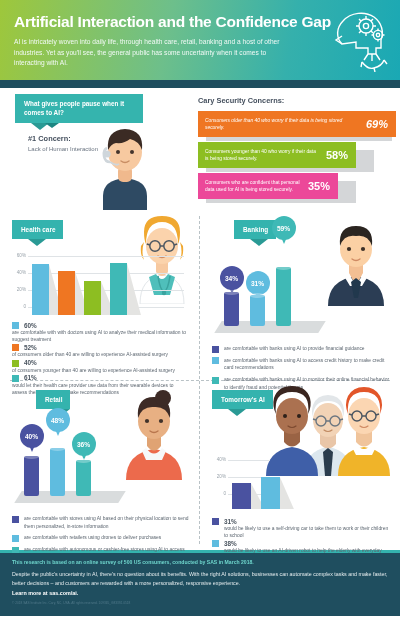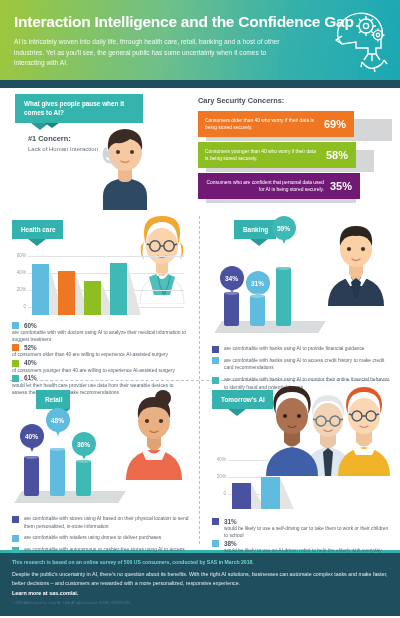"Interaction Intelligence and the" h1 { text: Interaction Intelligence -> Artificial Interaction }
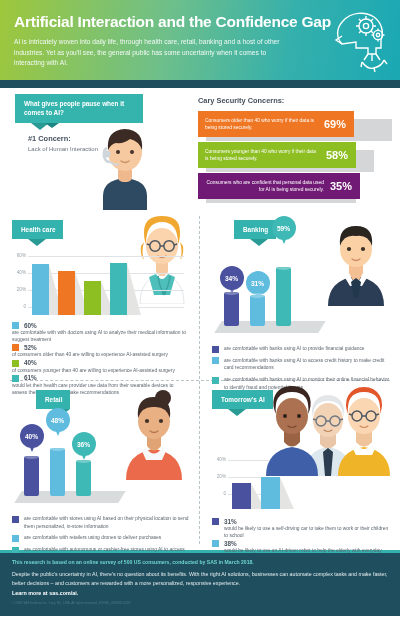"69%" div.dsbar { font-style: none -> italic; width: 156px -> 198px }
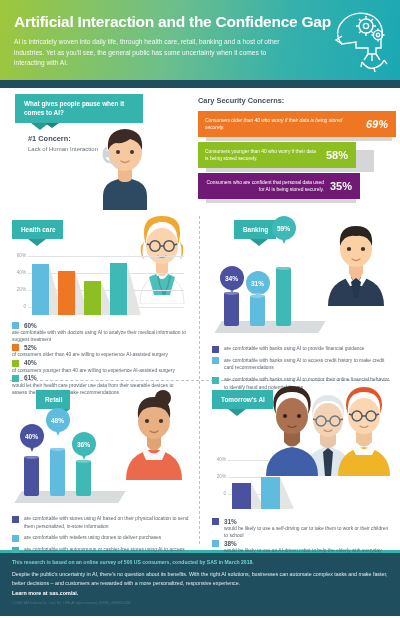"35%" div.dsbar { background: #701a75 -> #ec4899; text-align: right -> none; width: 162px -> 140px }
